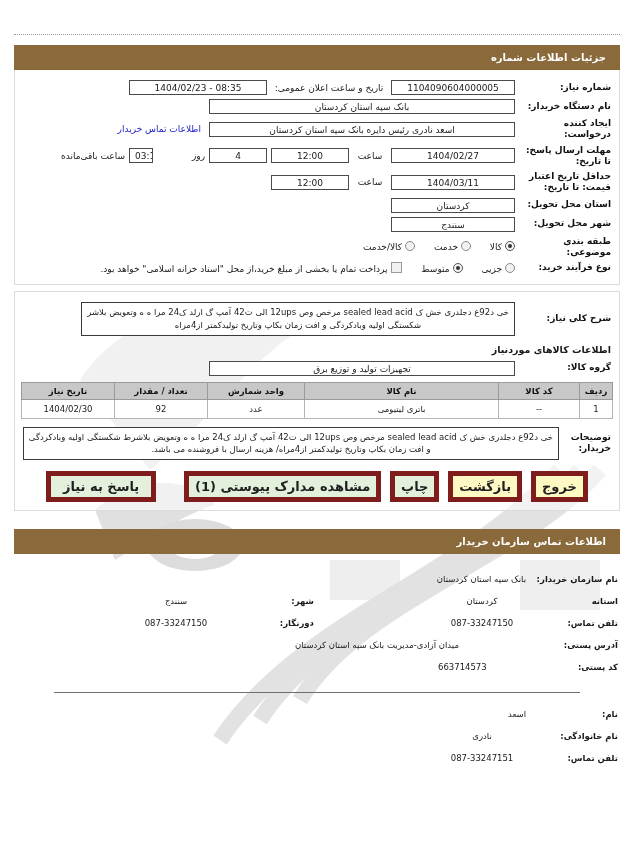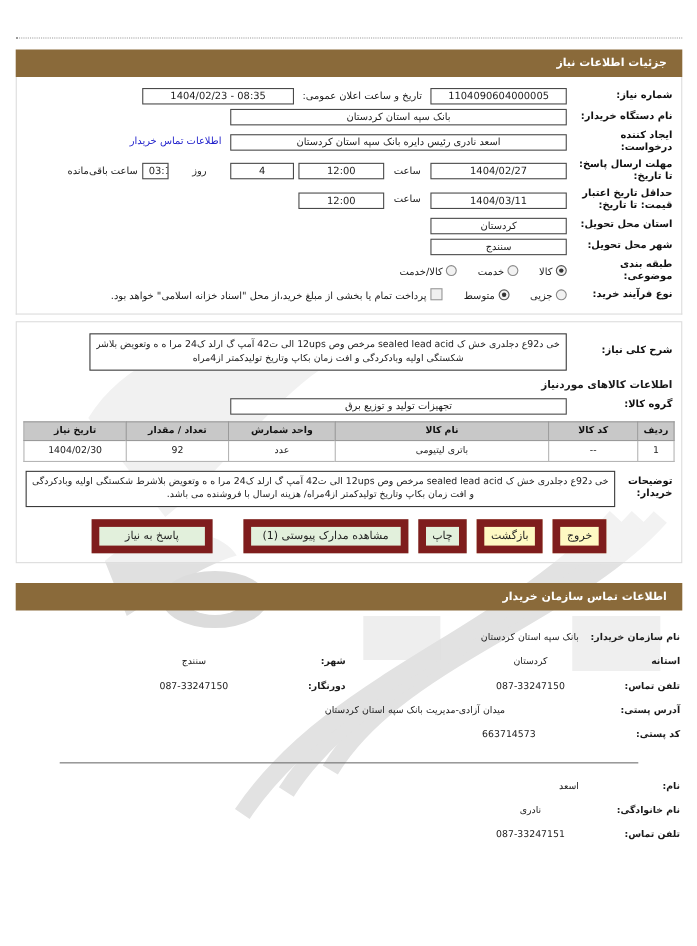"جزئیات اطلاعات نیاز" div.section-bar { text: نیاز -> شماره }
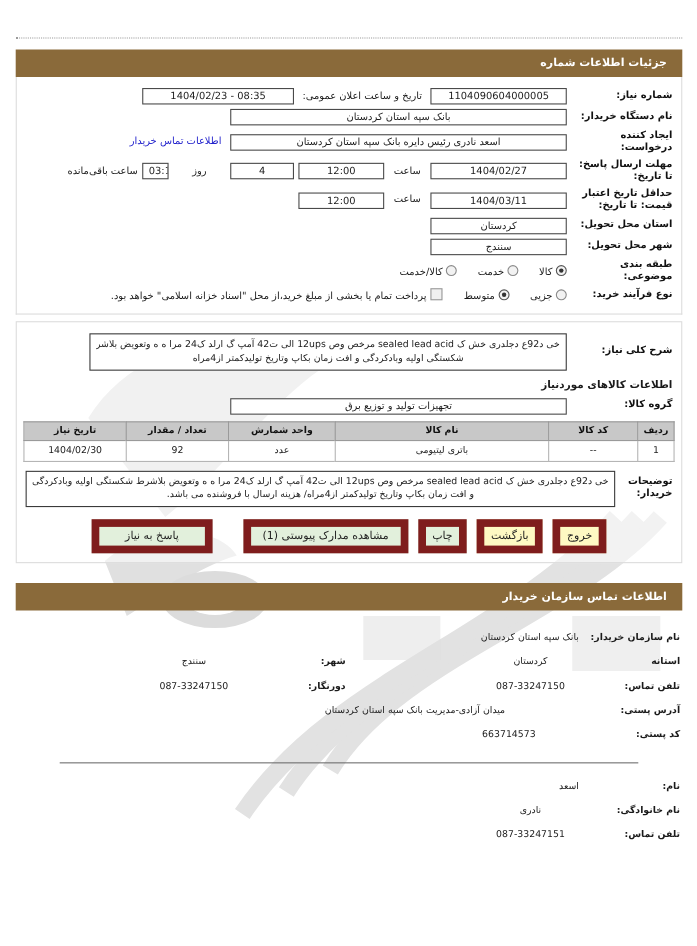"روز" td.inline-lbl { text-align: center -> right }
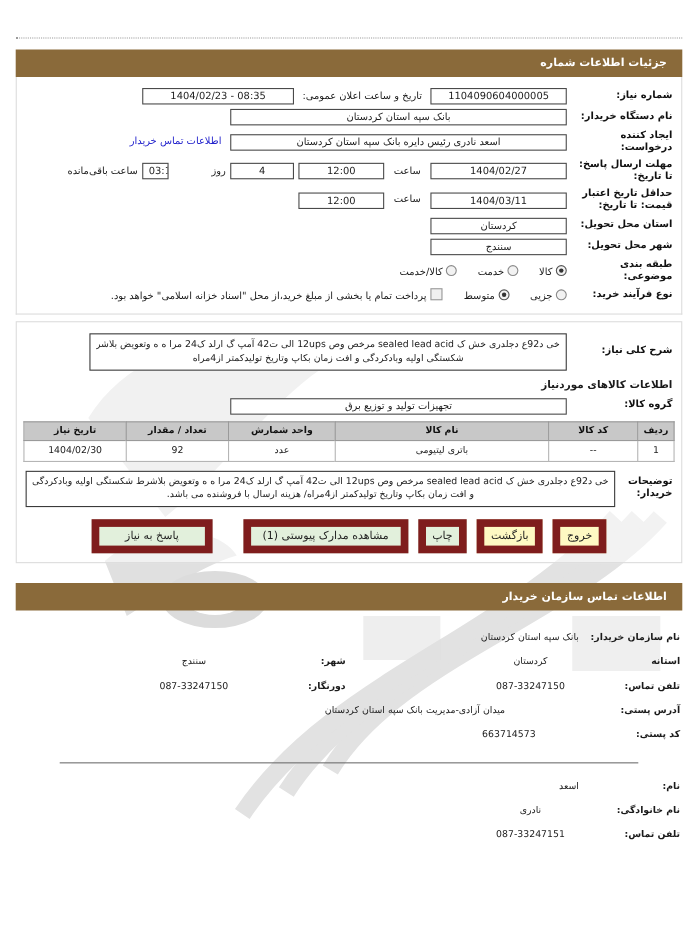"پاسخ به نیاز" .btn { border: 7px solid #7f1d1d -> 5px solid #7f1d1d; font-size: 10px -> 13px; font-weight: none -> bold }
